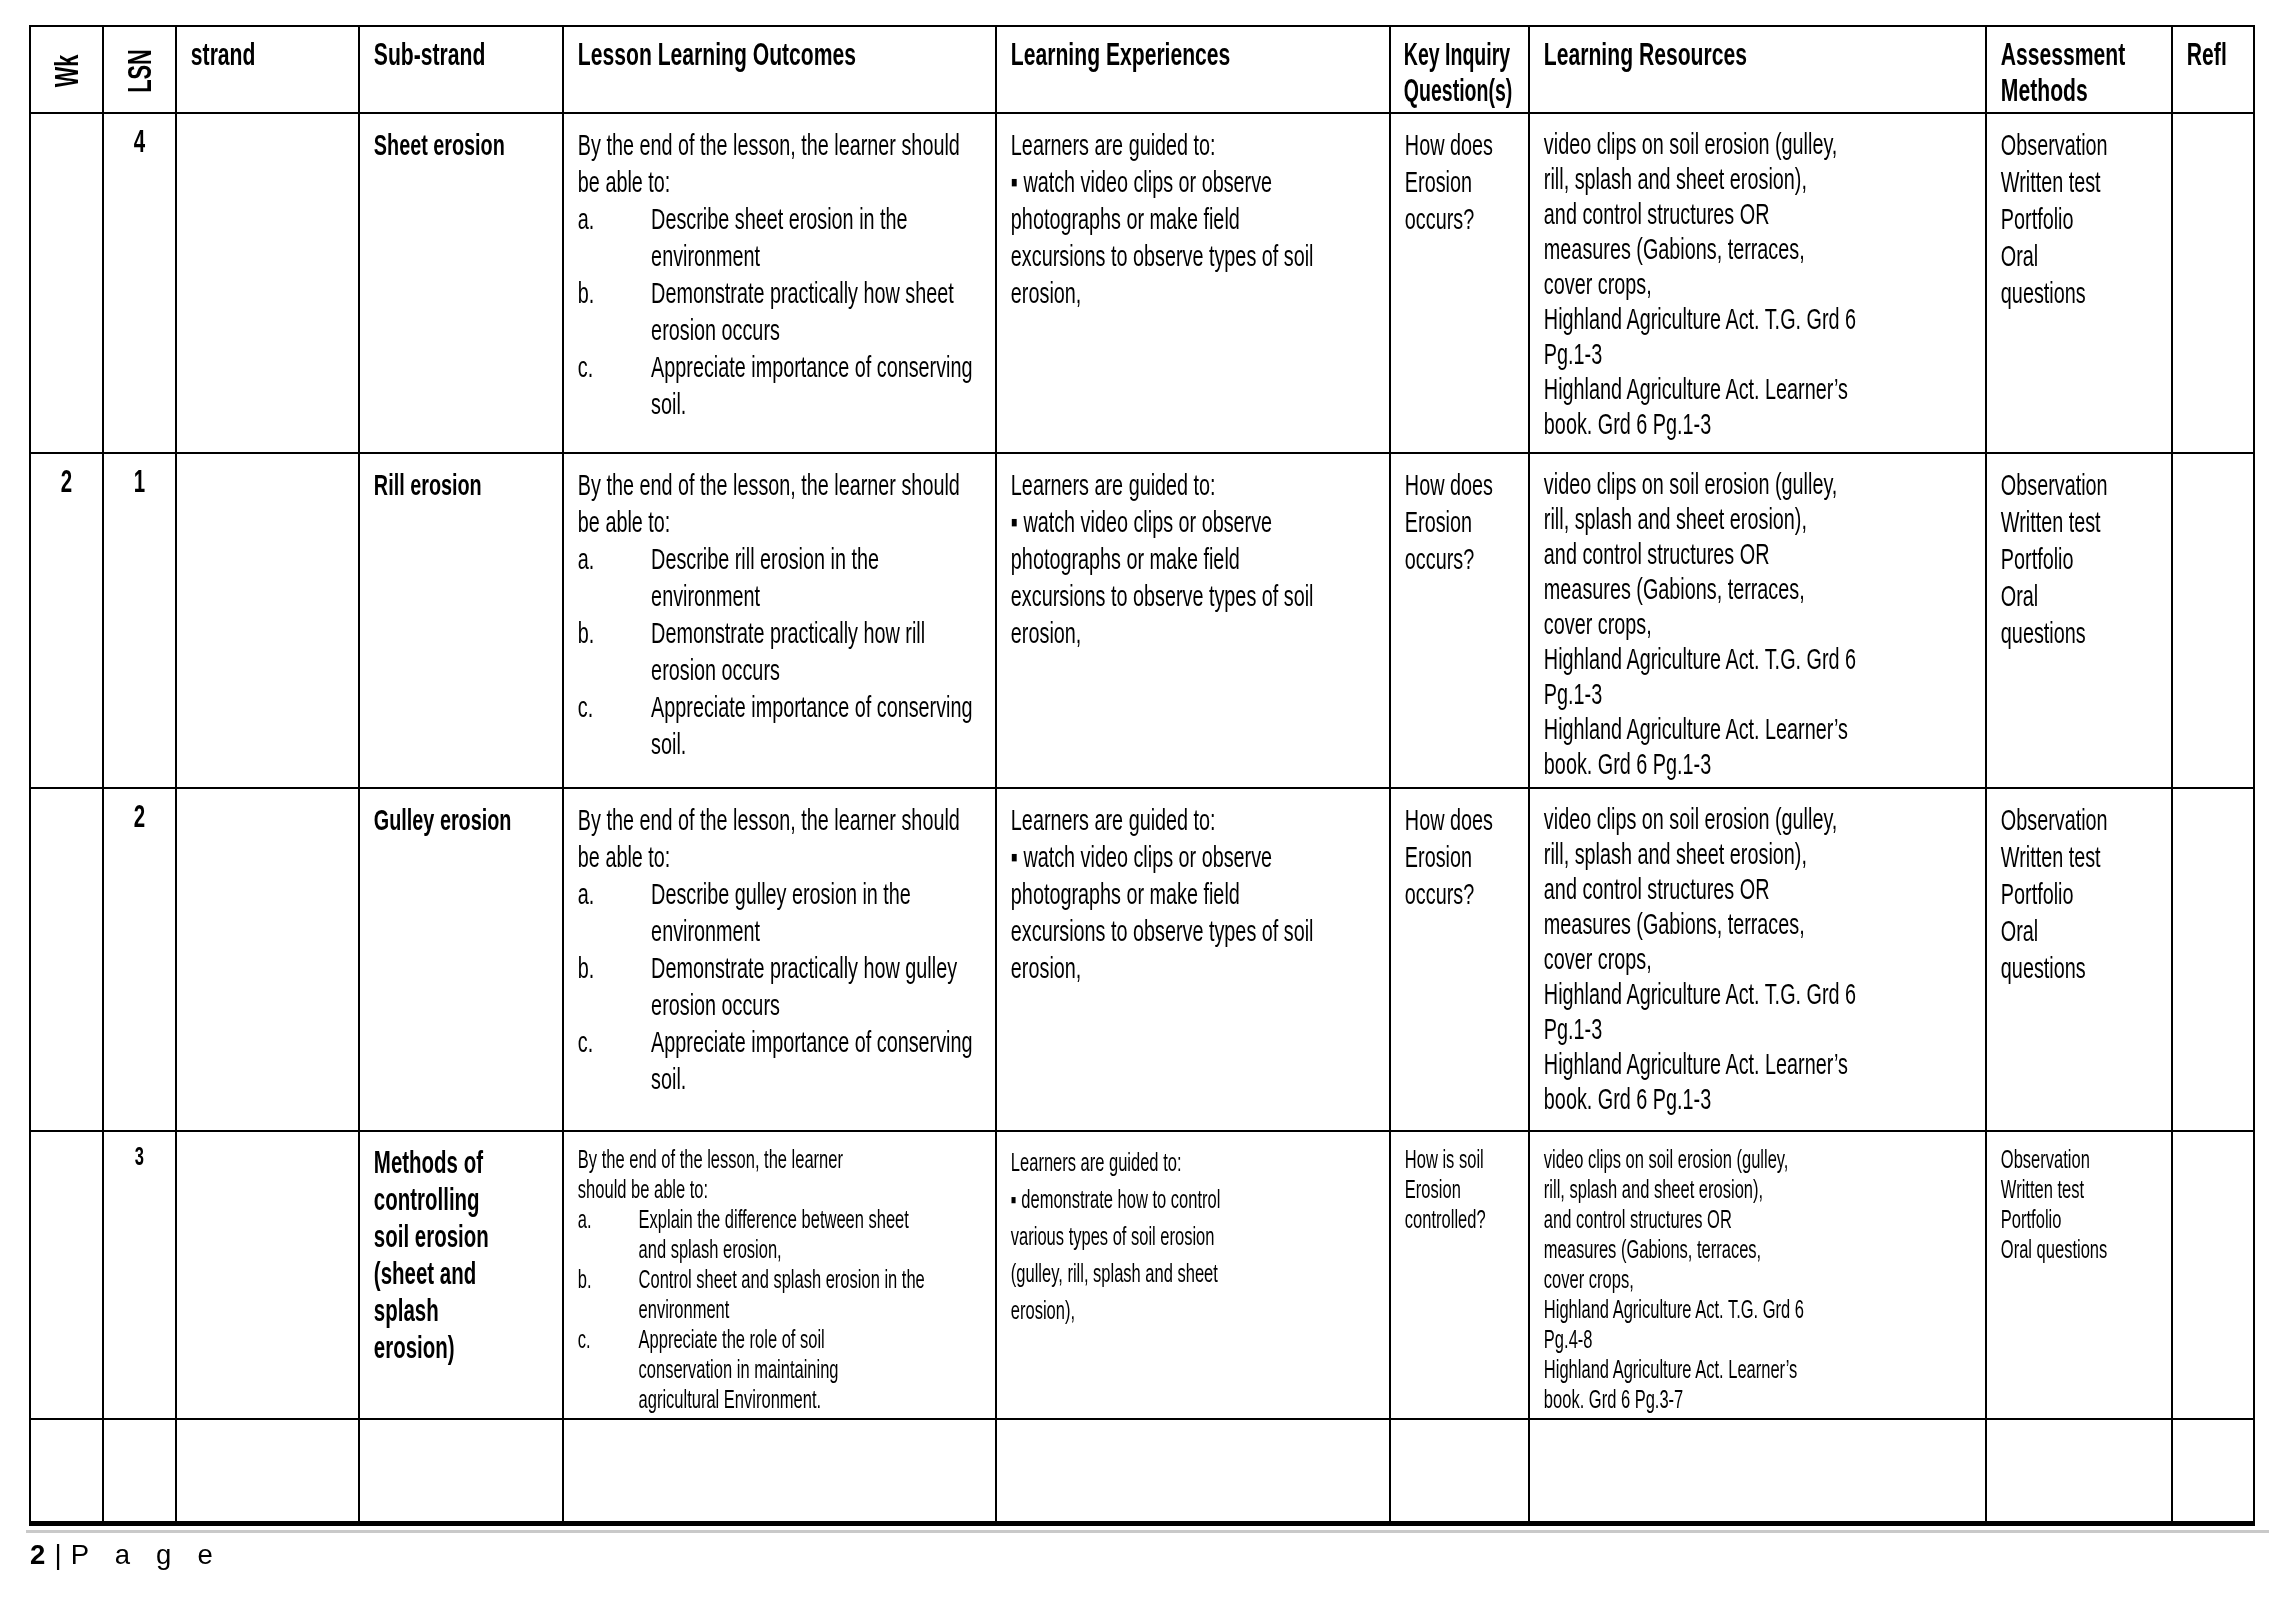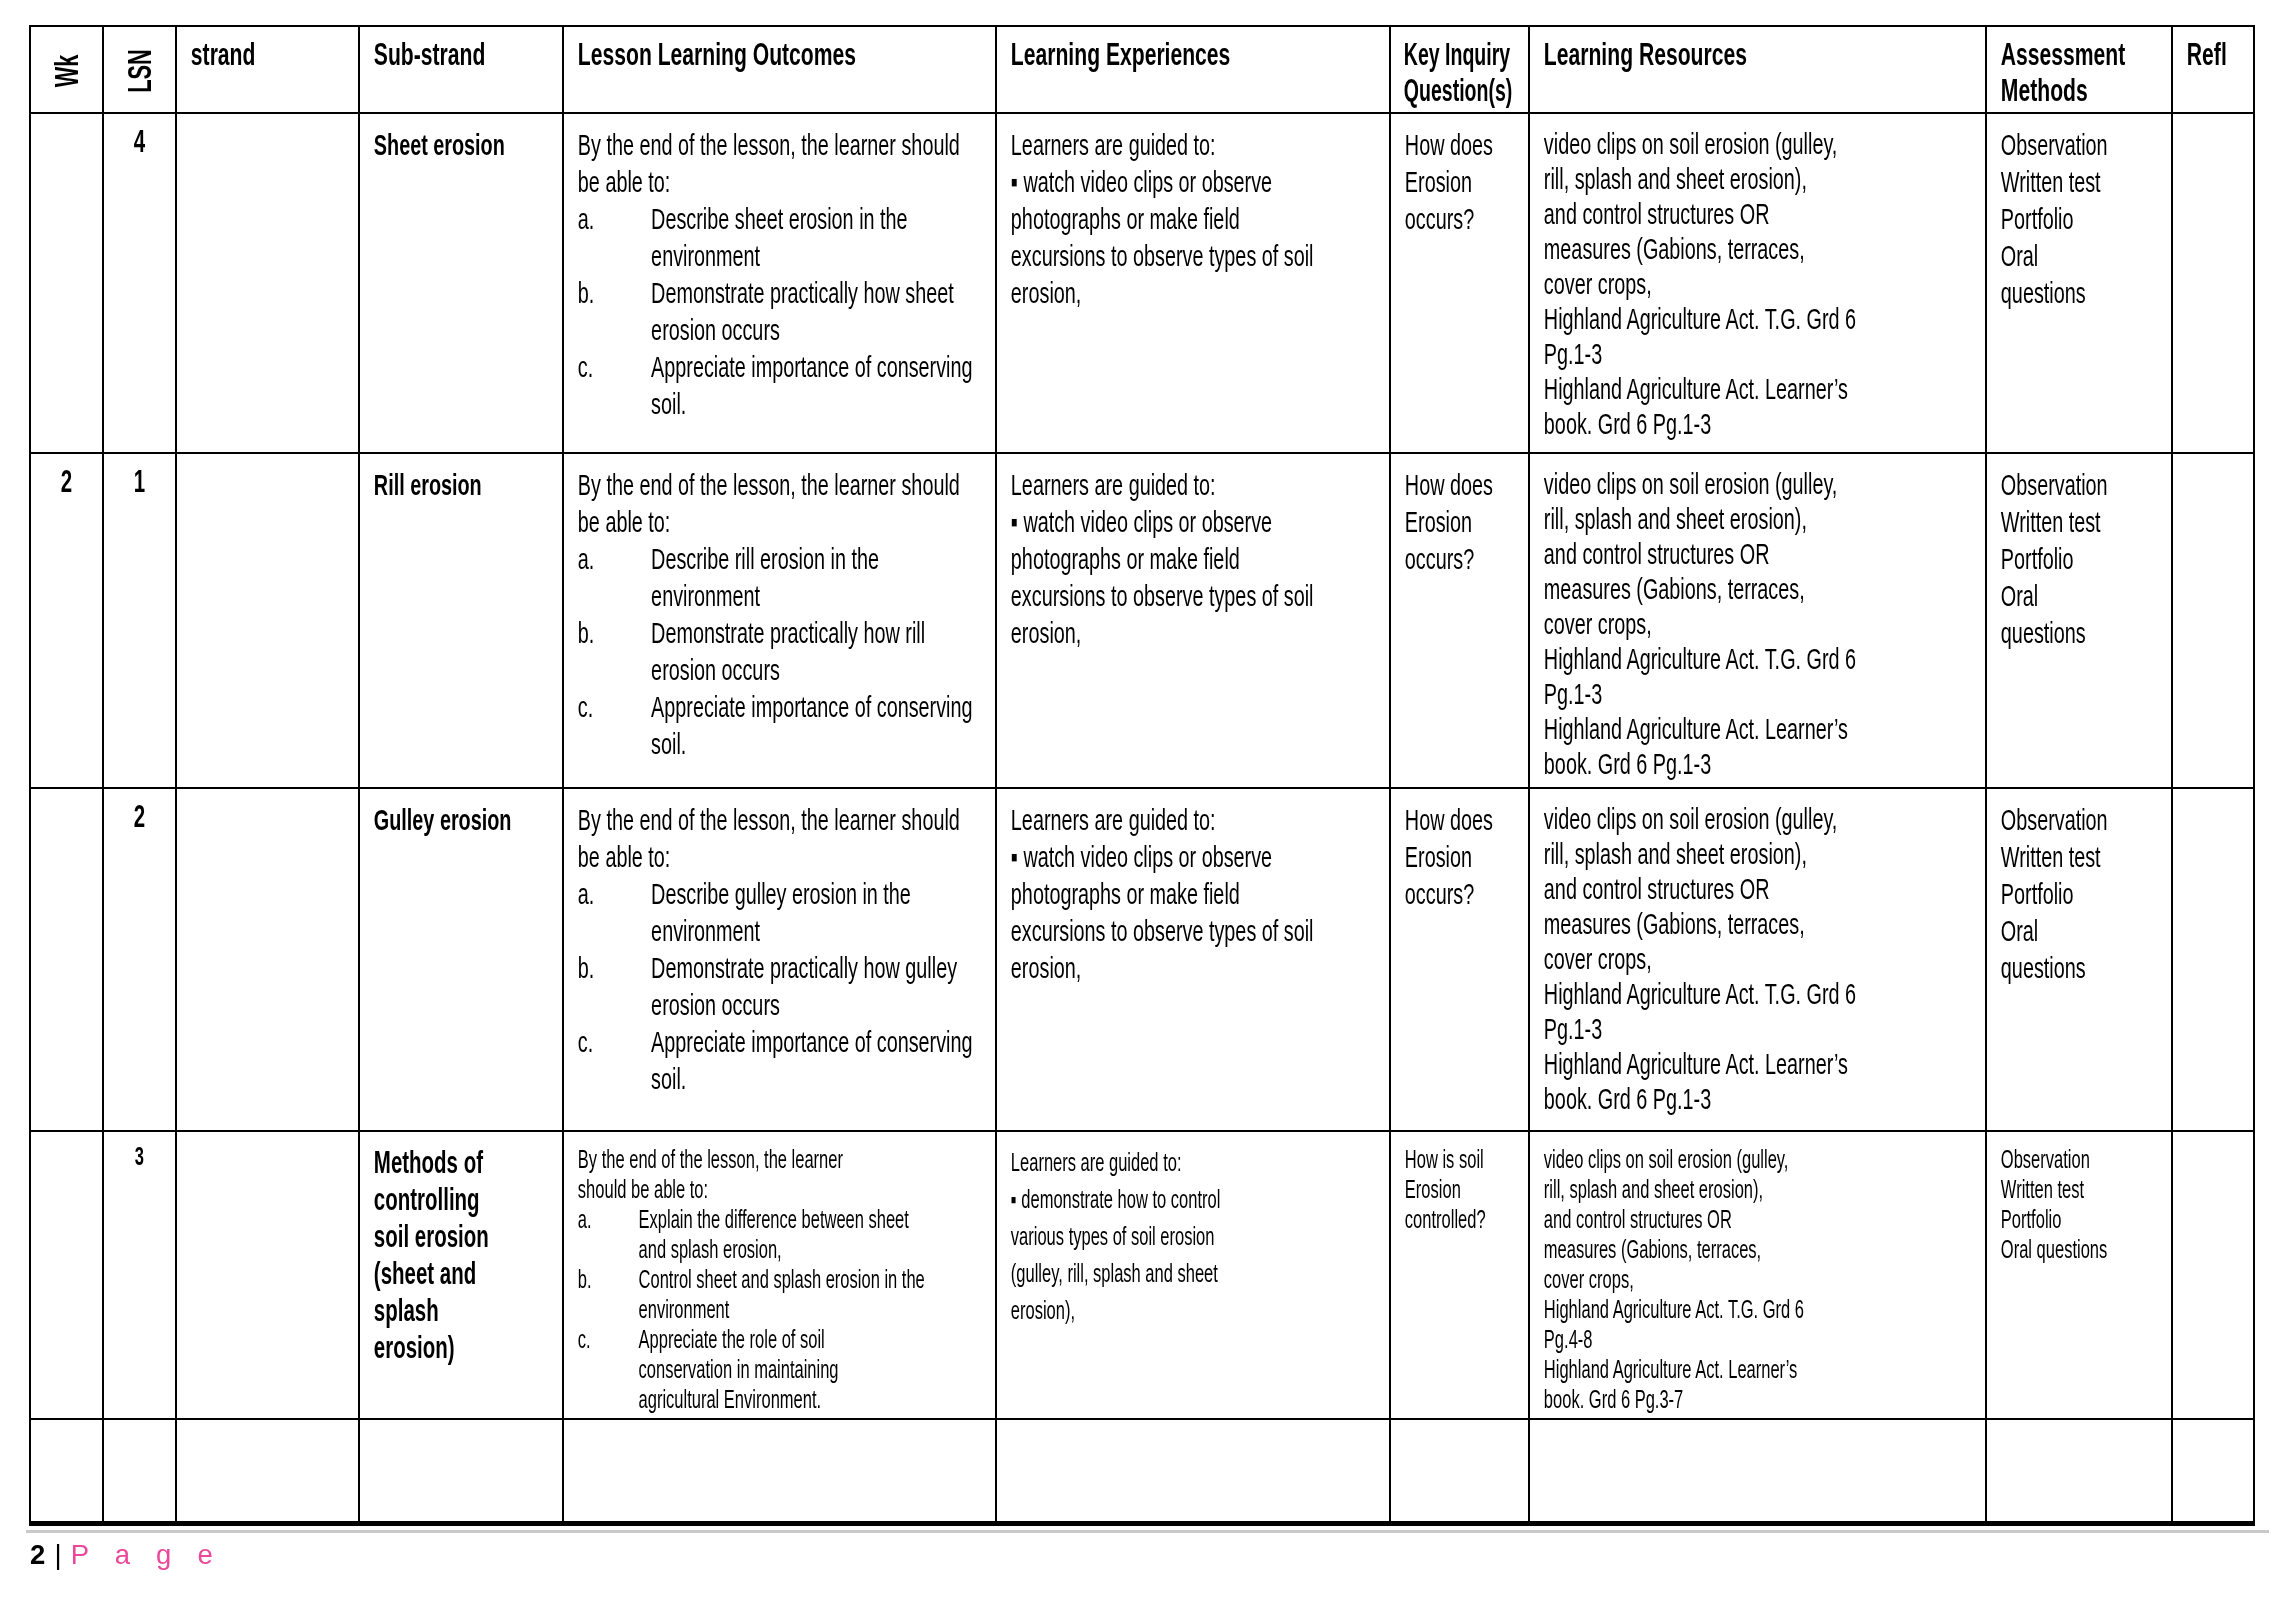"P a g e" .pf-label { color: #ec4899 -> #000000 }
